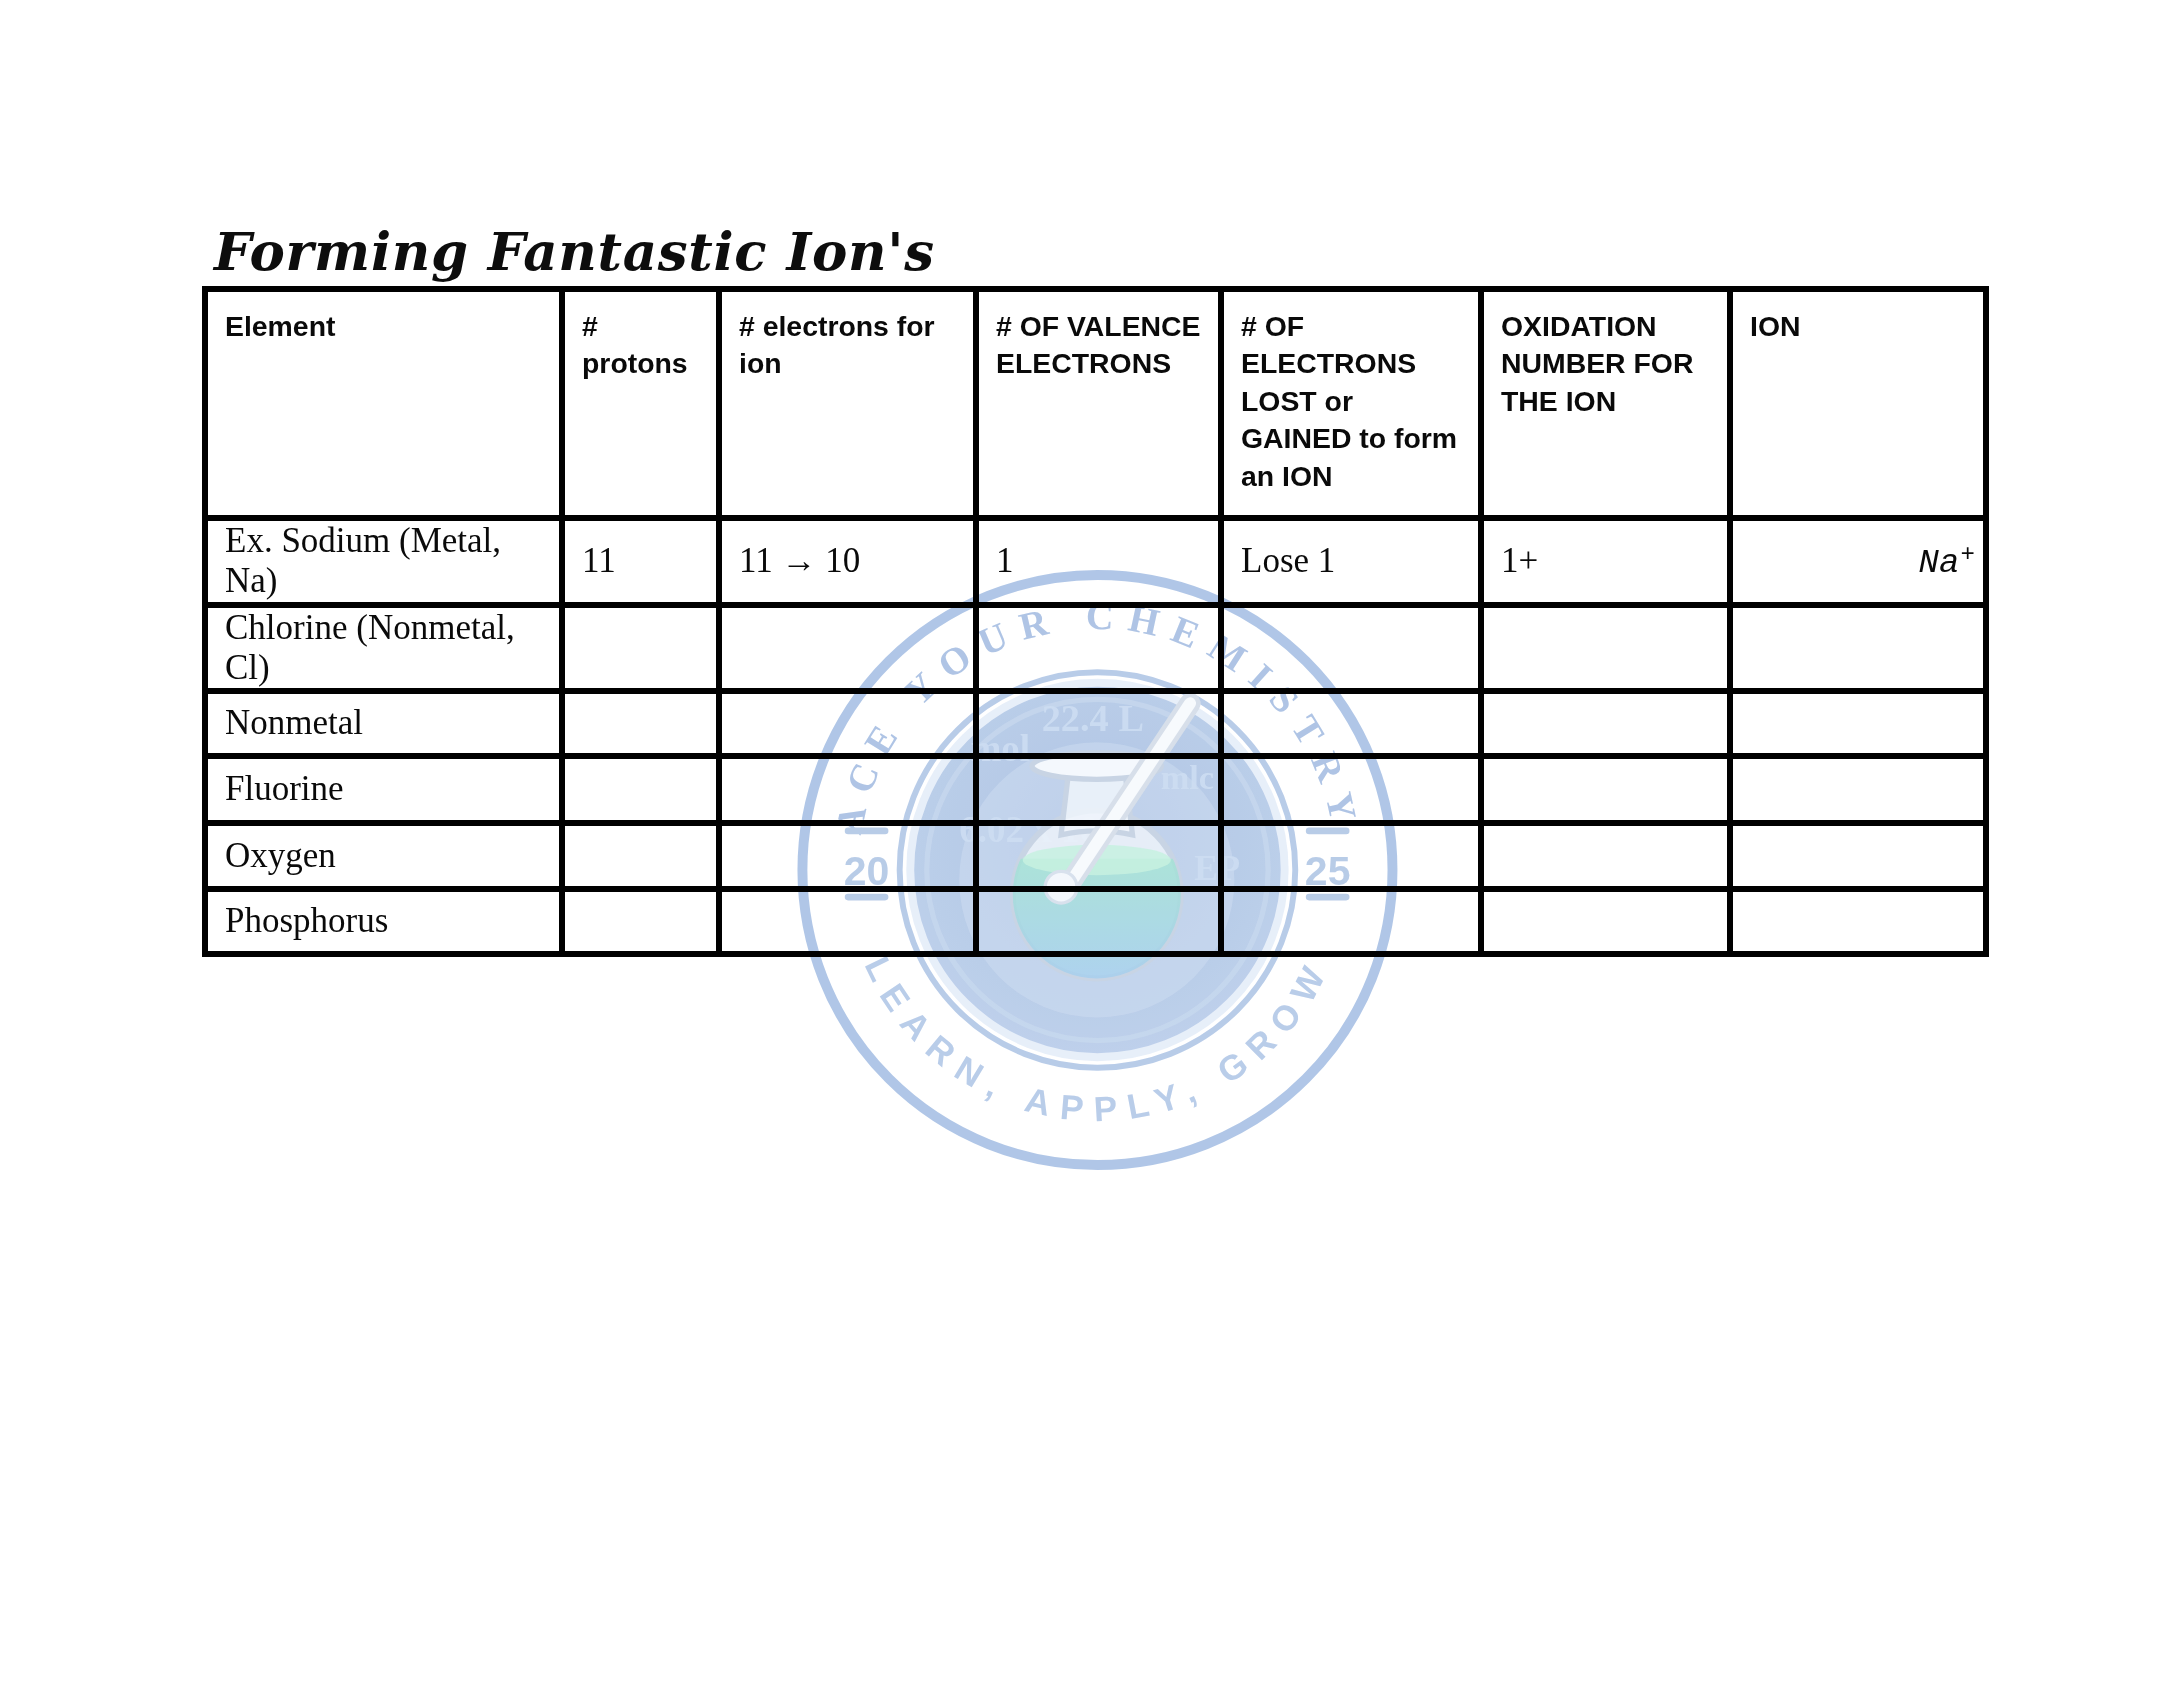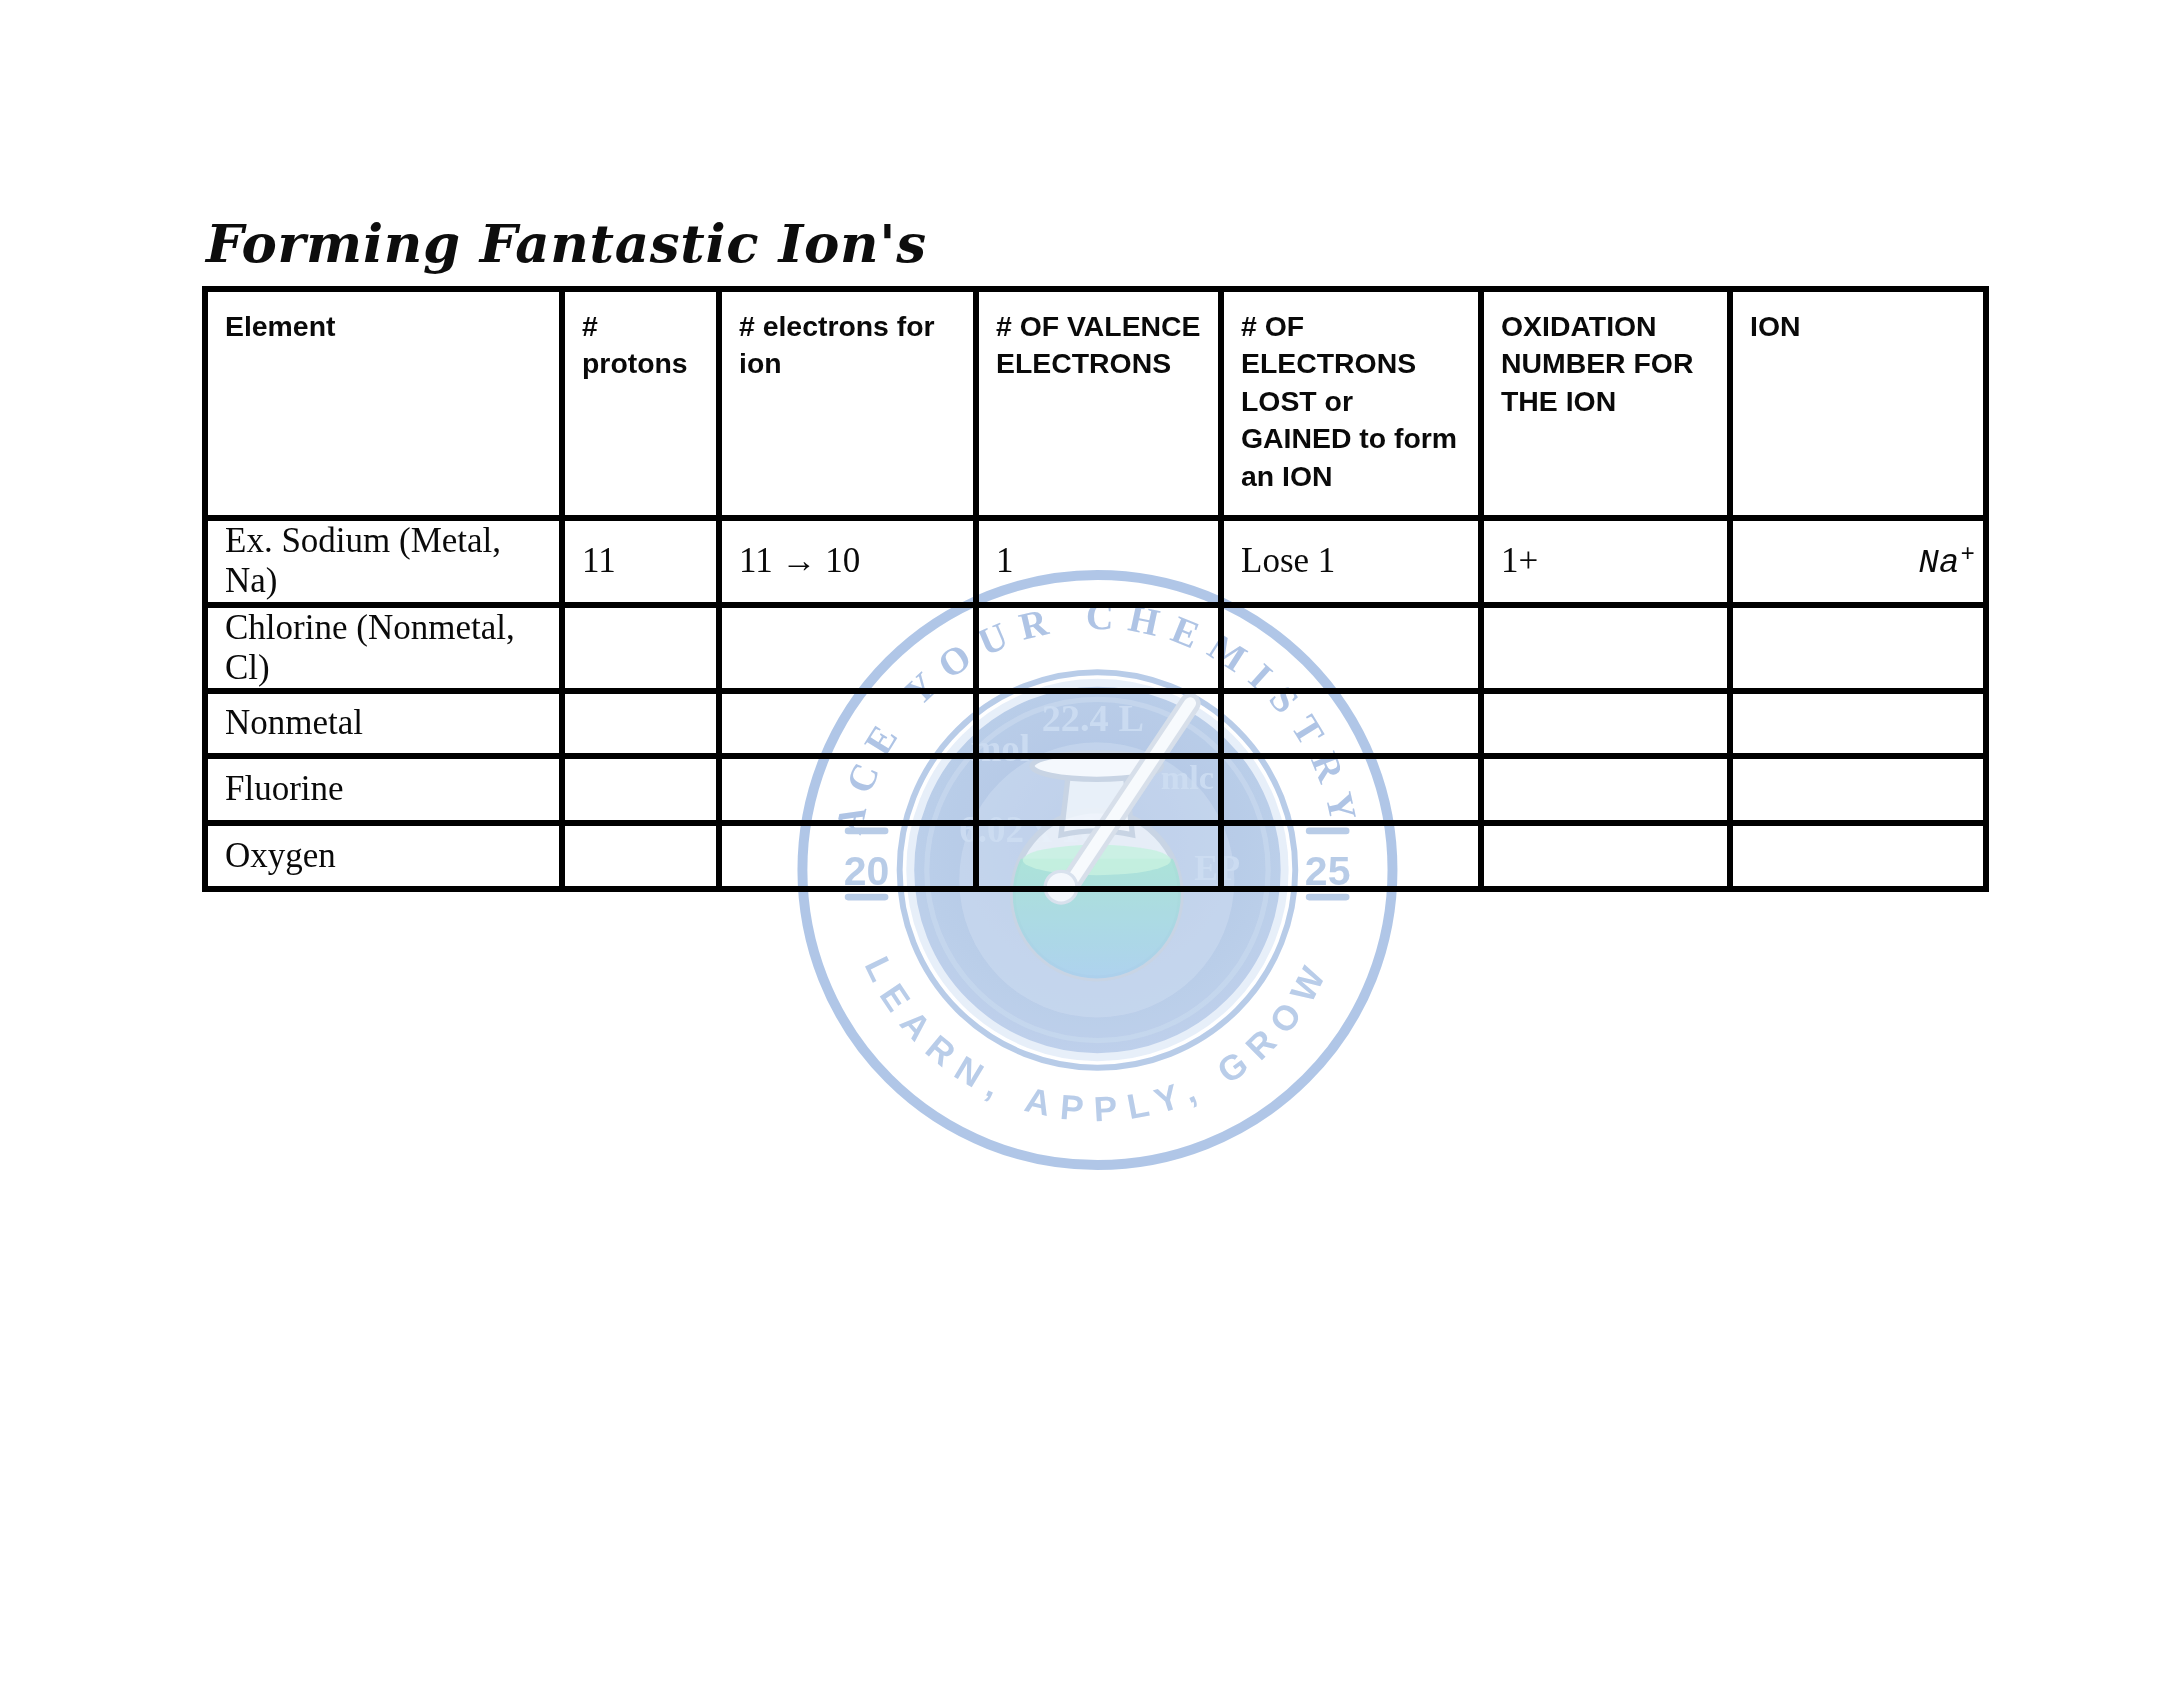"Forming Fantastic Ion's" .page-title { margin: 8px -> 16px }
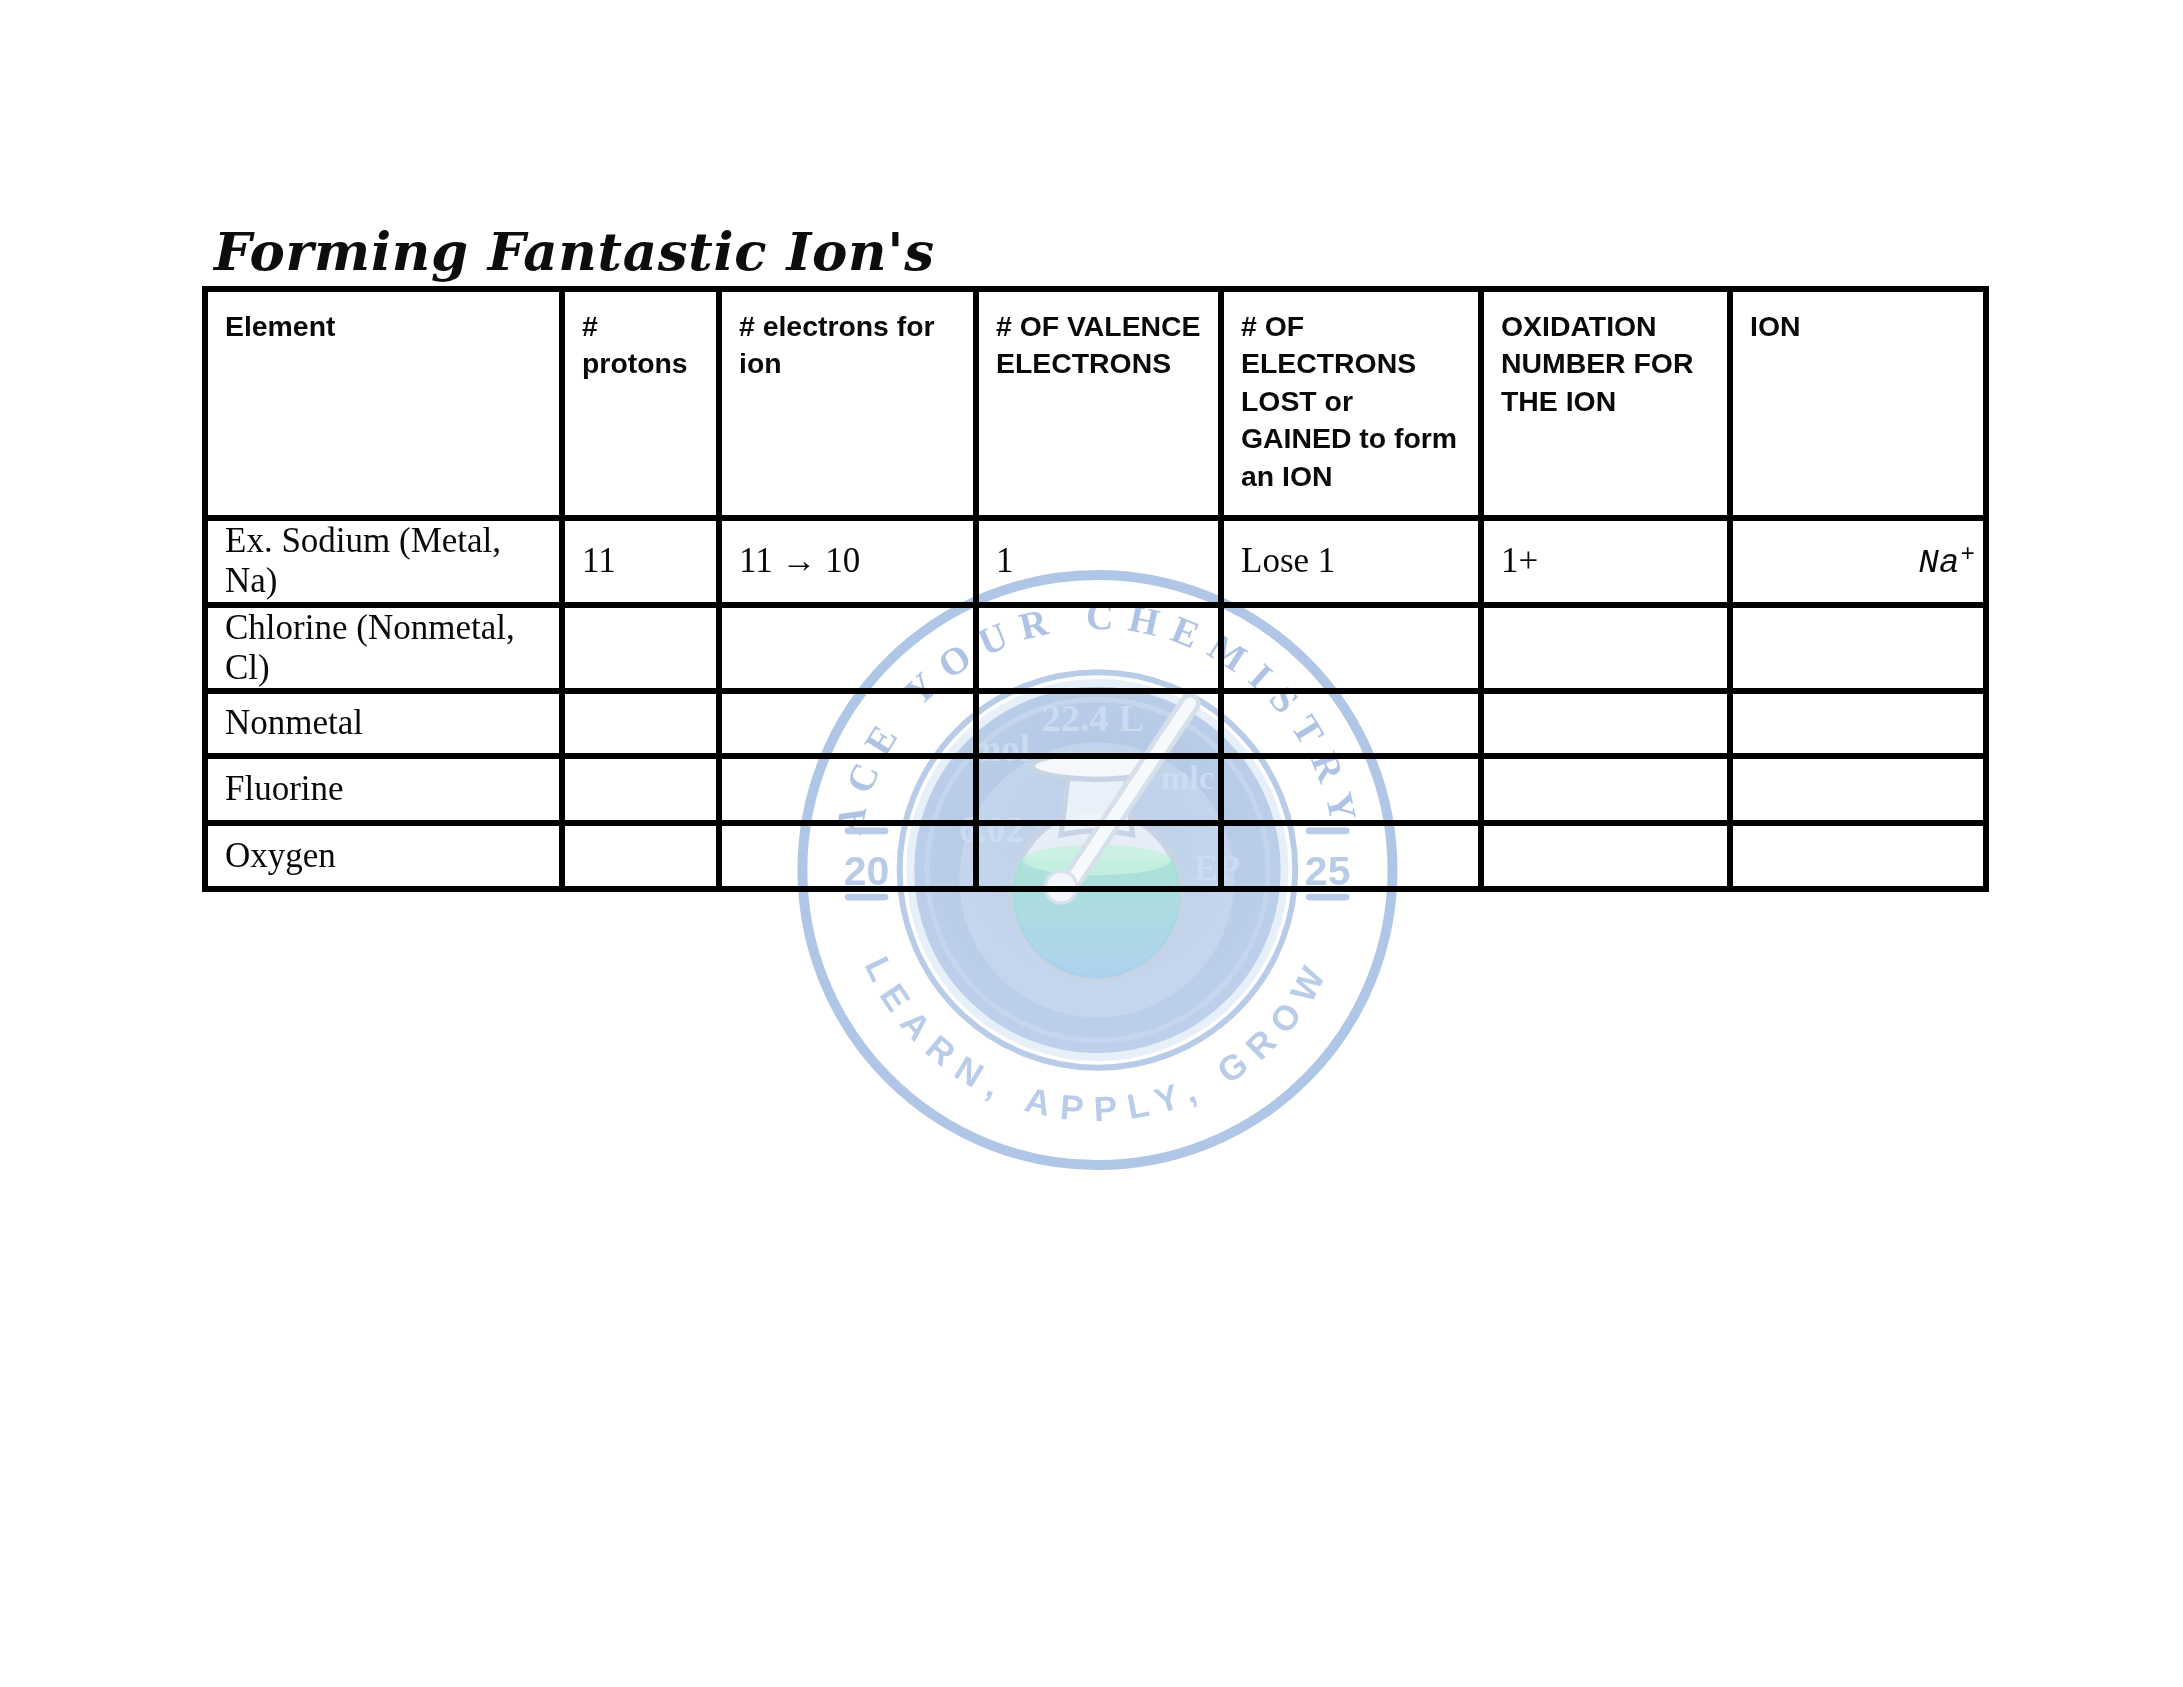"Phosphorus" tr.r6 { html: none -> <tr> <td>Phosphorus</td> <td></td> <td></td> <td></td> <td></td> <td></td> <td></td> </tr> }
